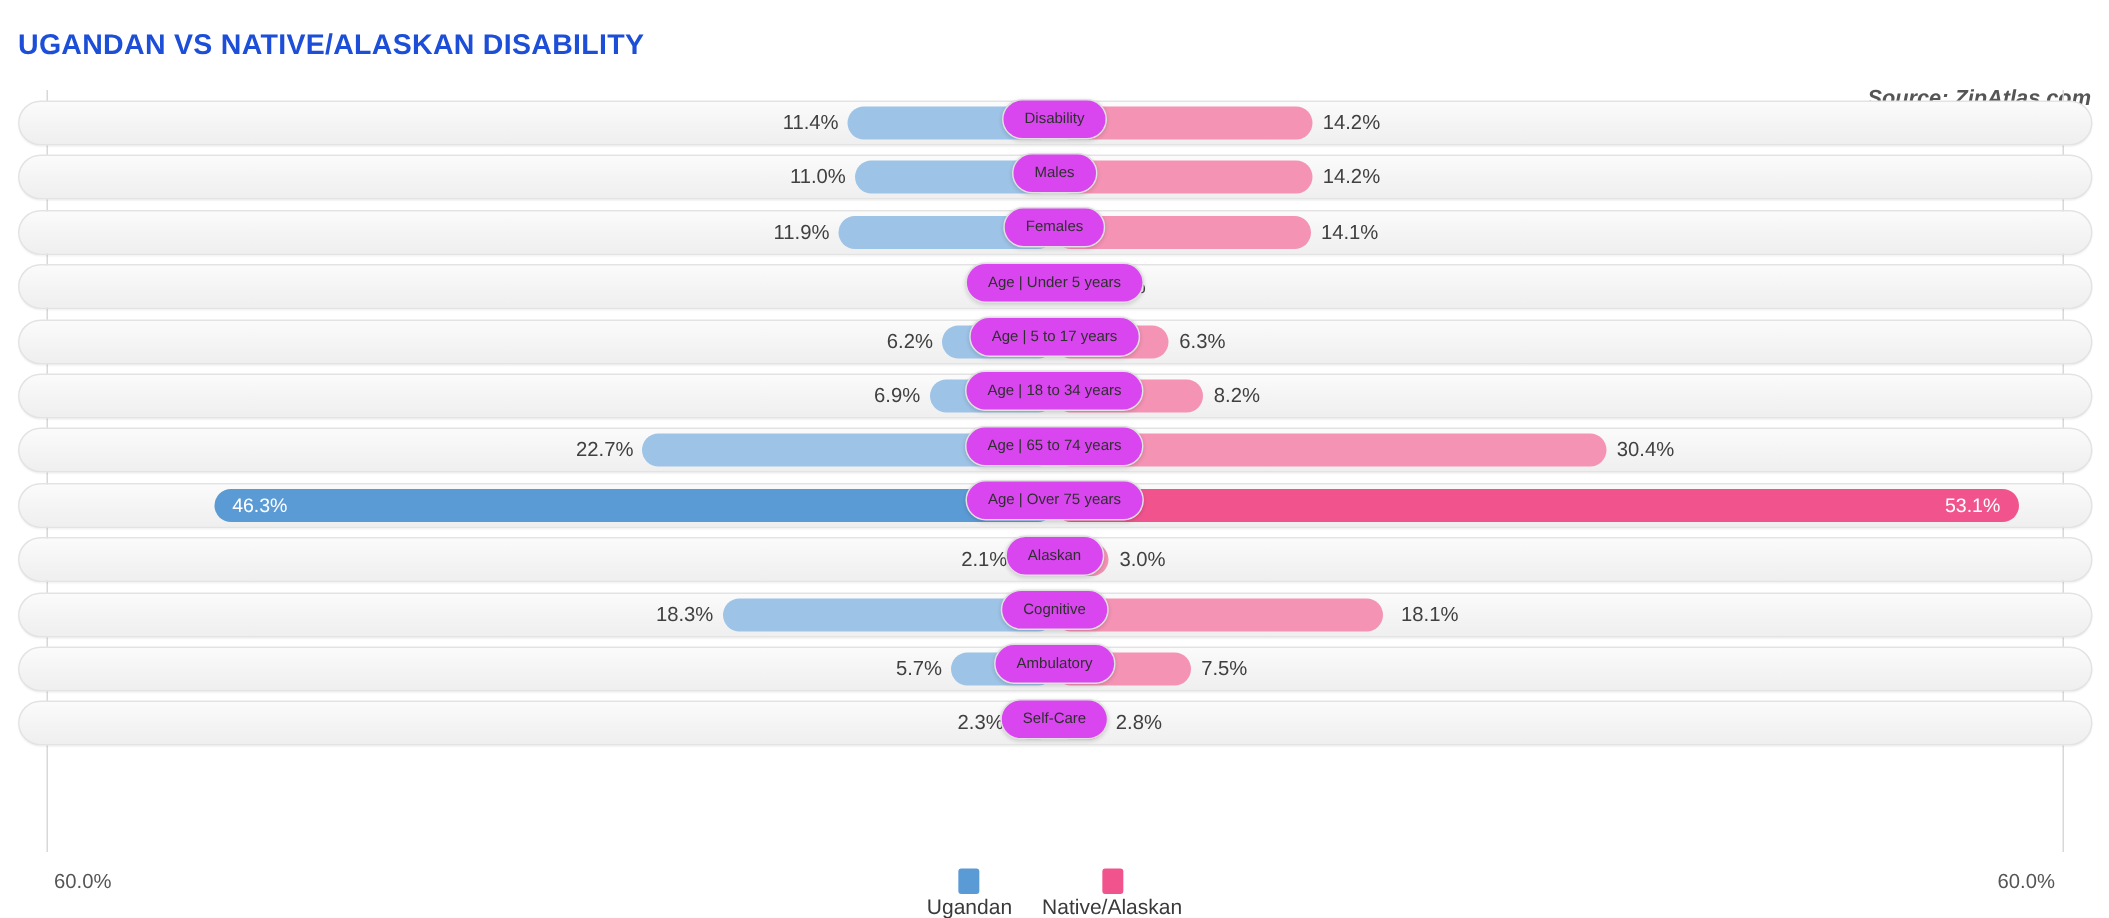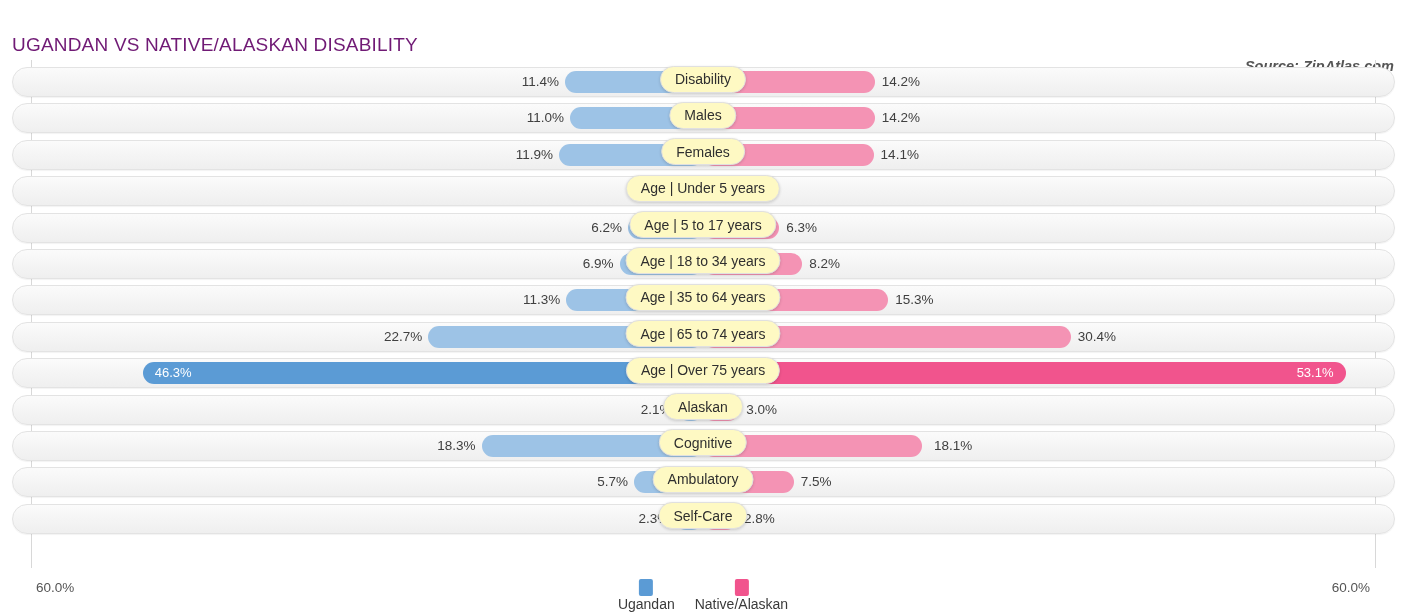"UGANDAN VS NATIVE/ALASKAN DISABILITY" .chart-title { color: #701a75 -> #1d4ed8; font-weight: 400 -> 700; top: 34px -> 20px }
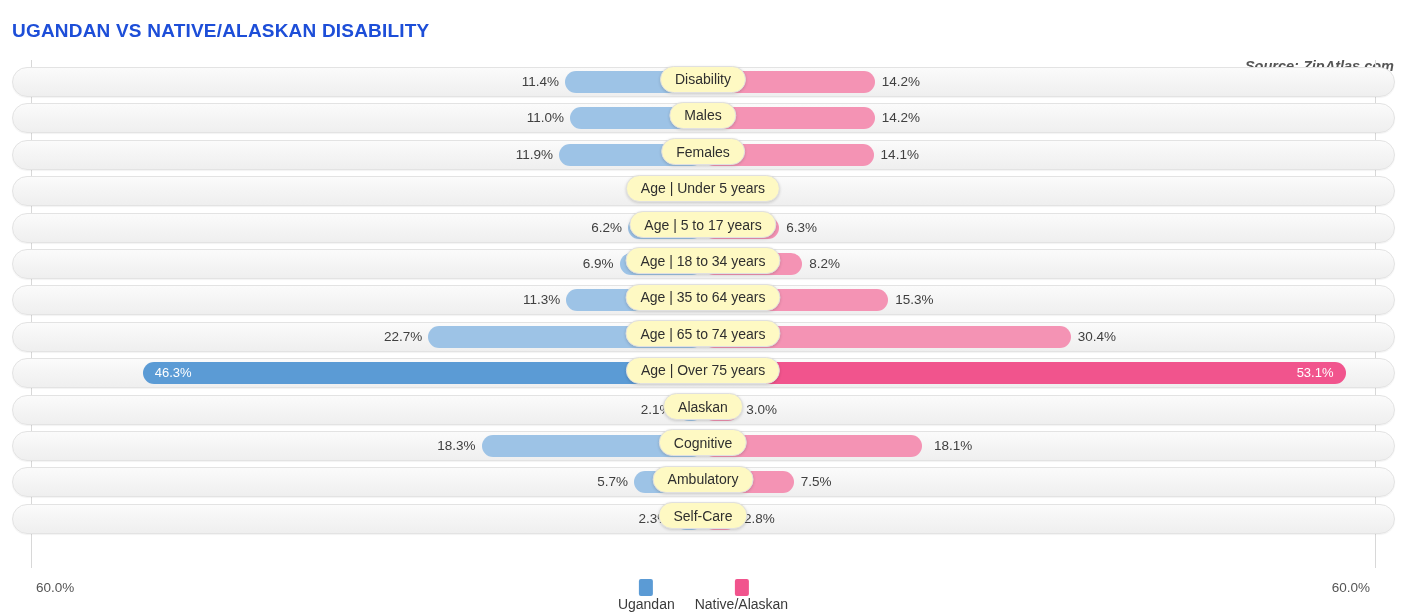"Disability" .pill { background: #fef9c3 -> #d946ef; font-size: 14px -> 10px }
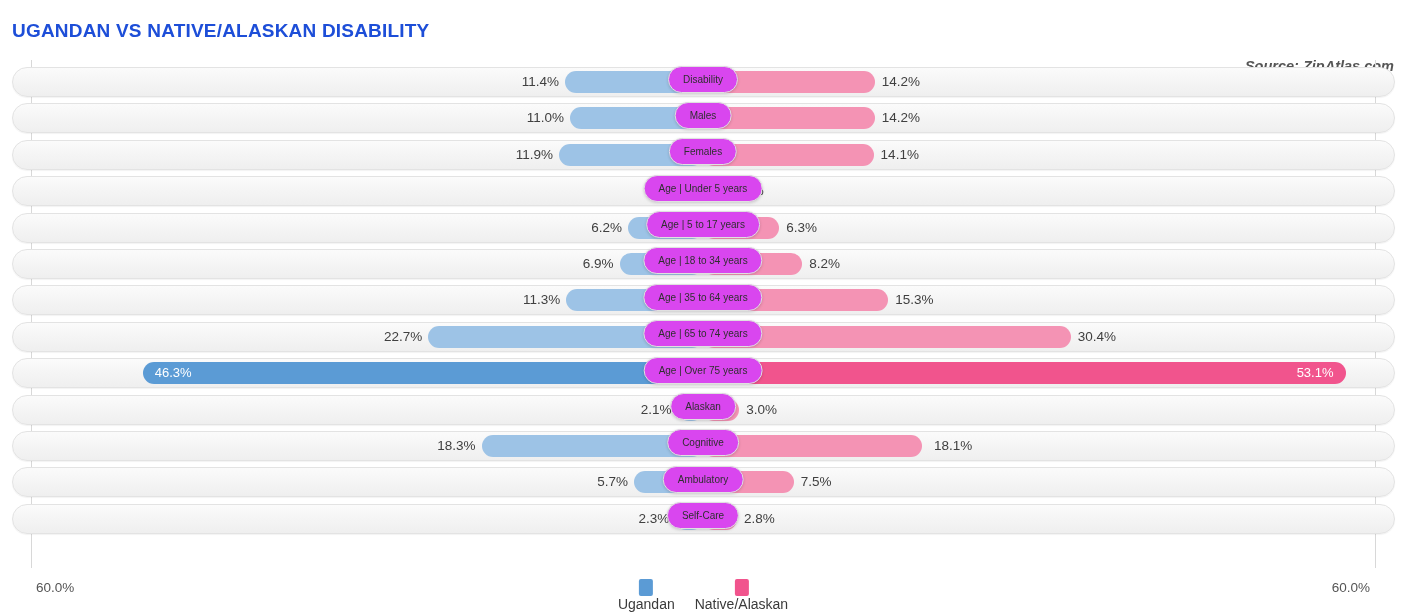"11.3%" div.row { html: <div> <div></div> <div></div> <div></div> <div>11.3%</div> <div>15.3%</div> <div>Age | 35 to 64 years</div> </div> -> none }
